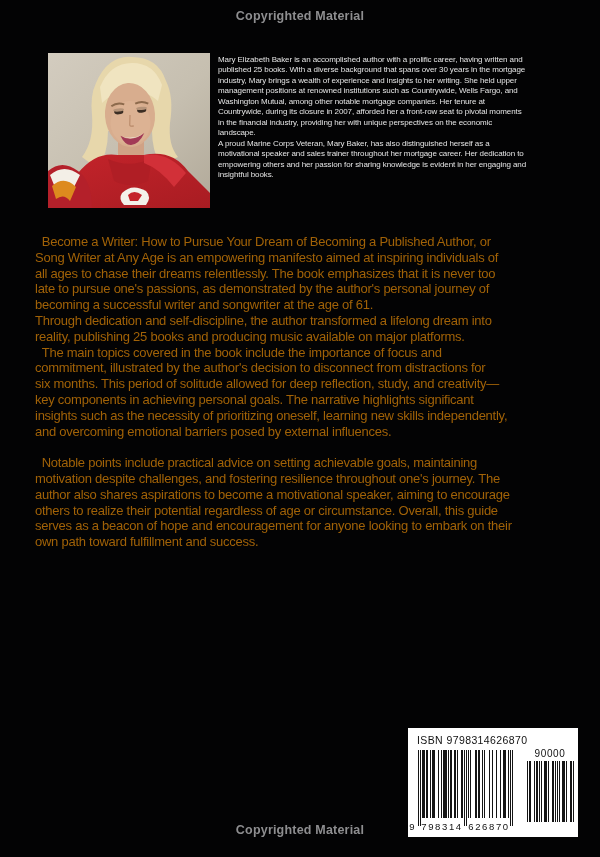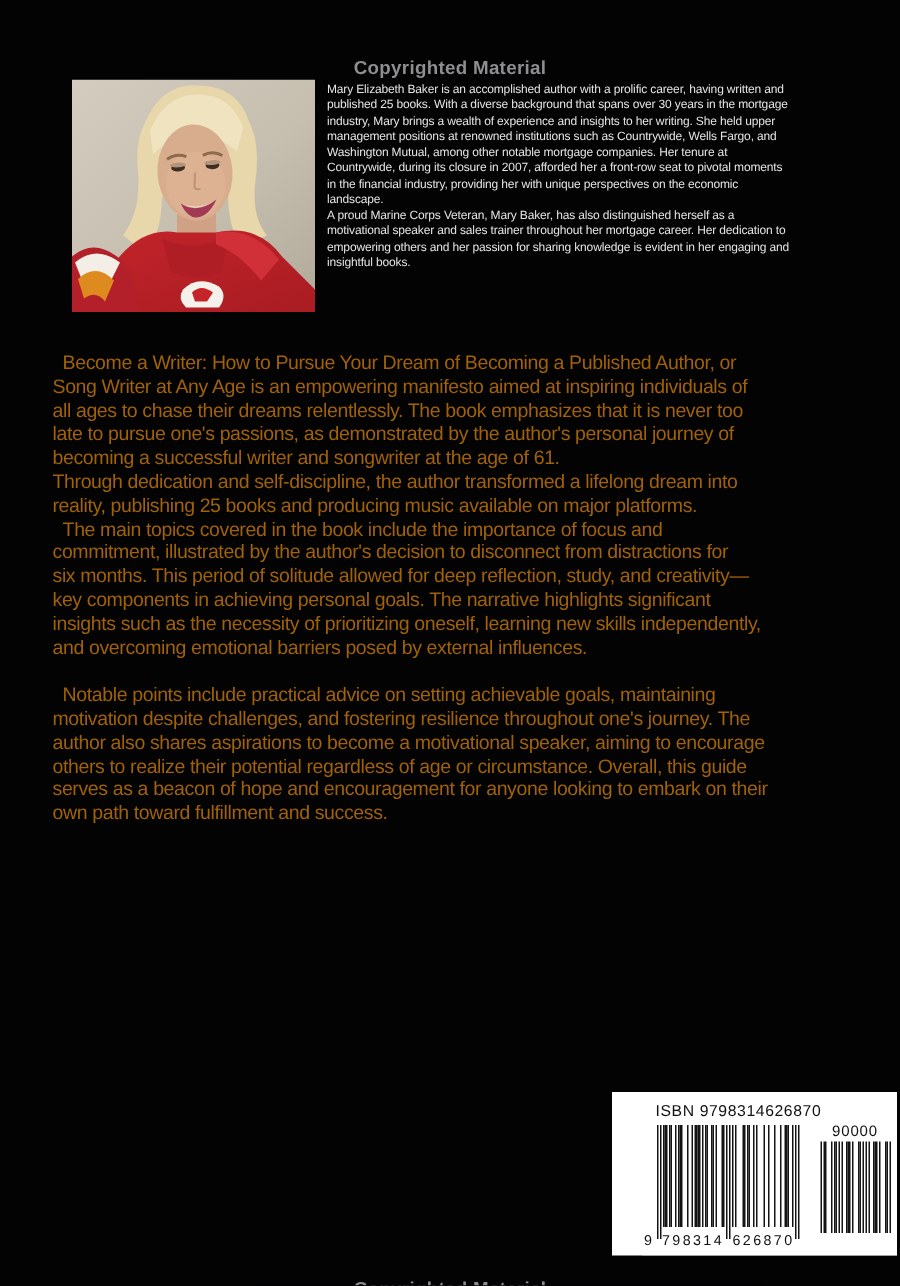"Copyrighted Material" .copyright { margin-top: 29px -> none }
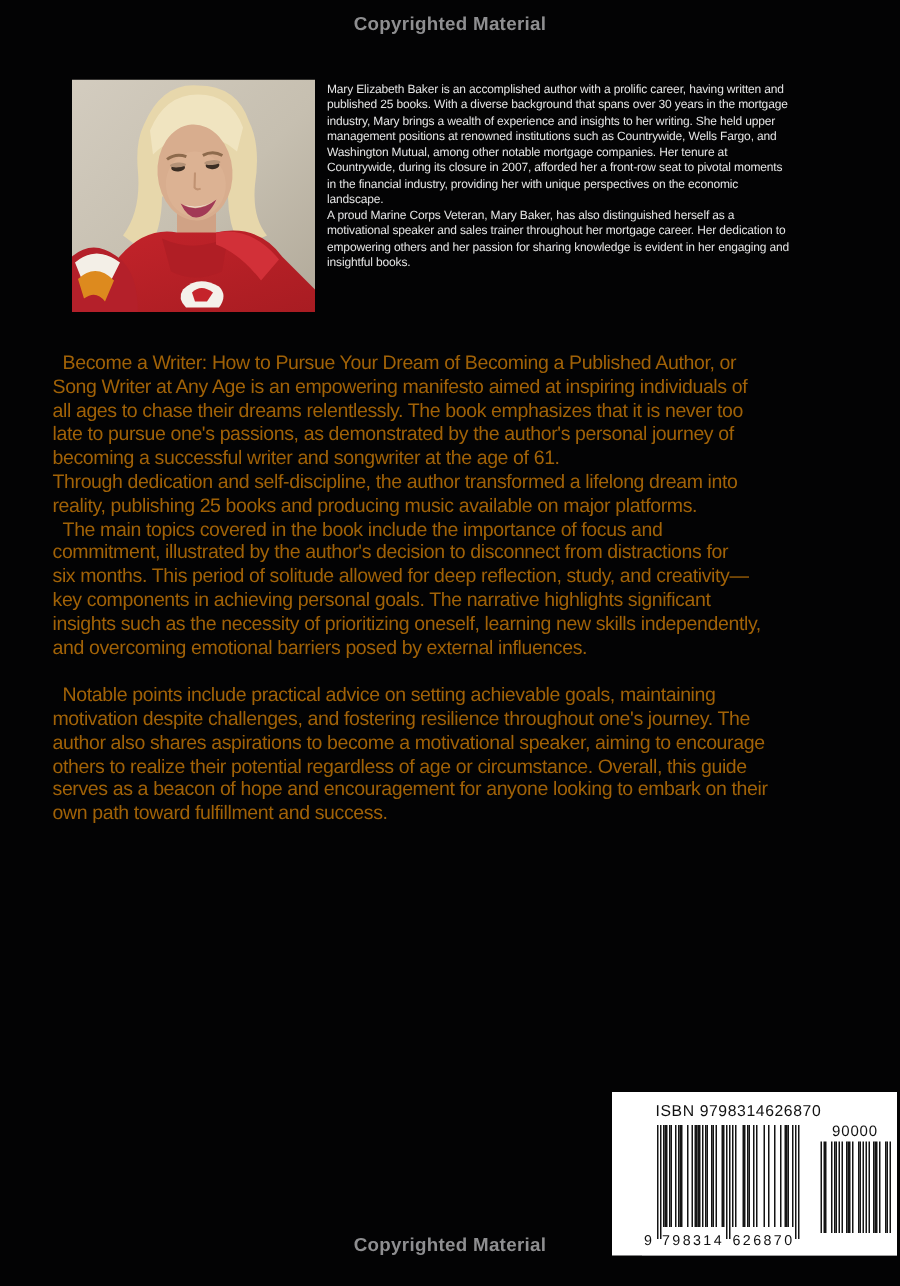"ISBN 9798314626870" .barcode-box { padding-left: 20px -> none }
